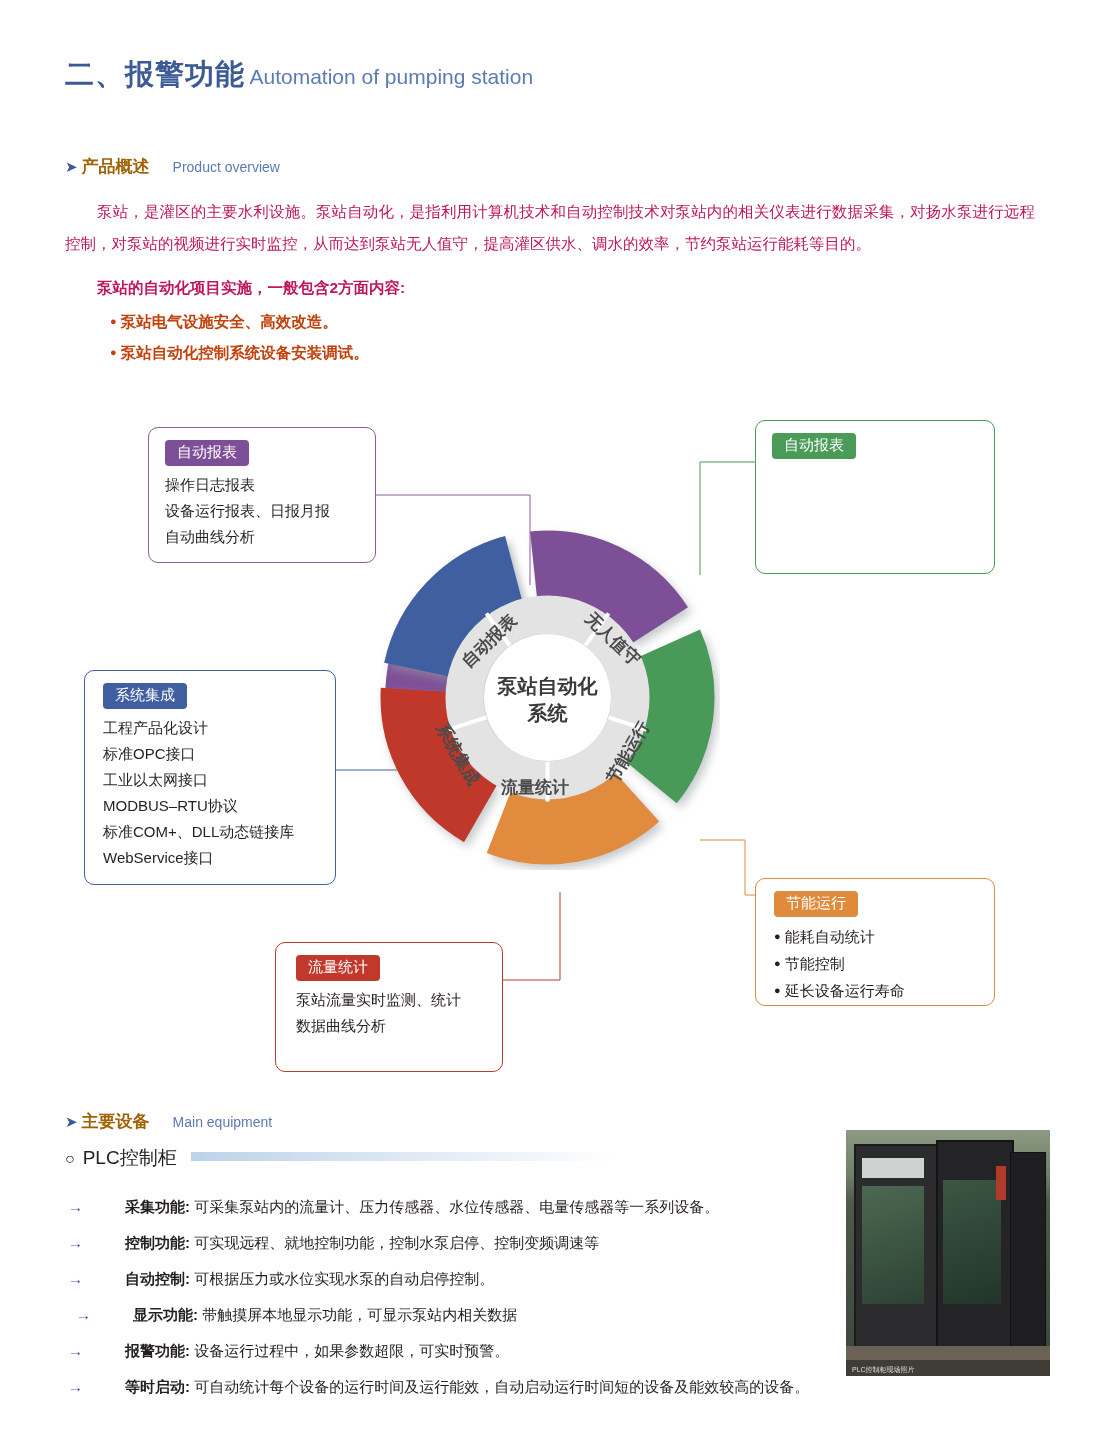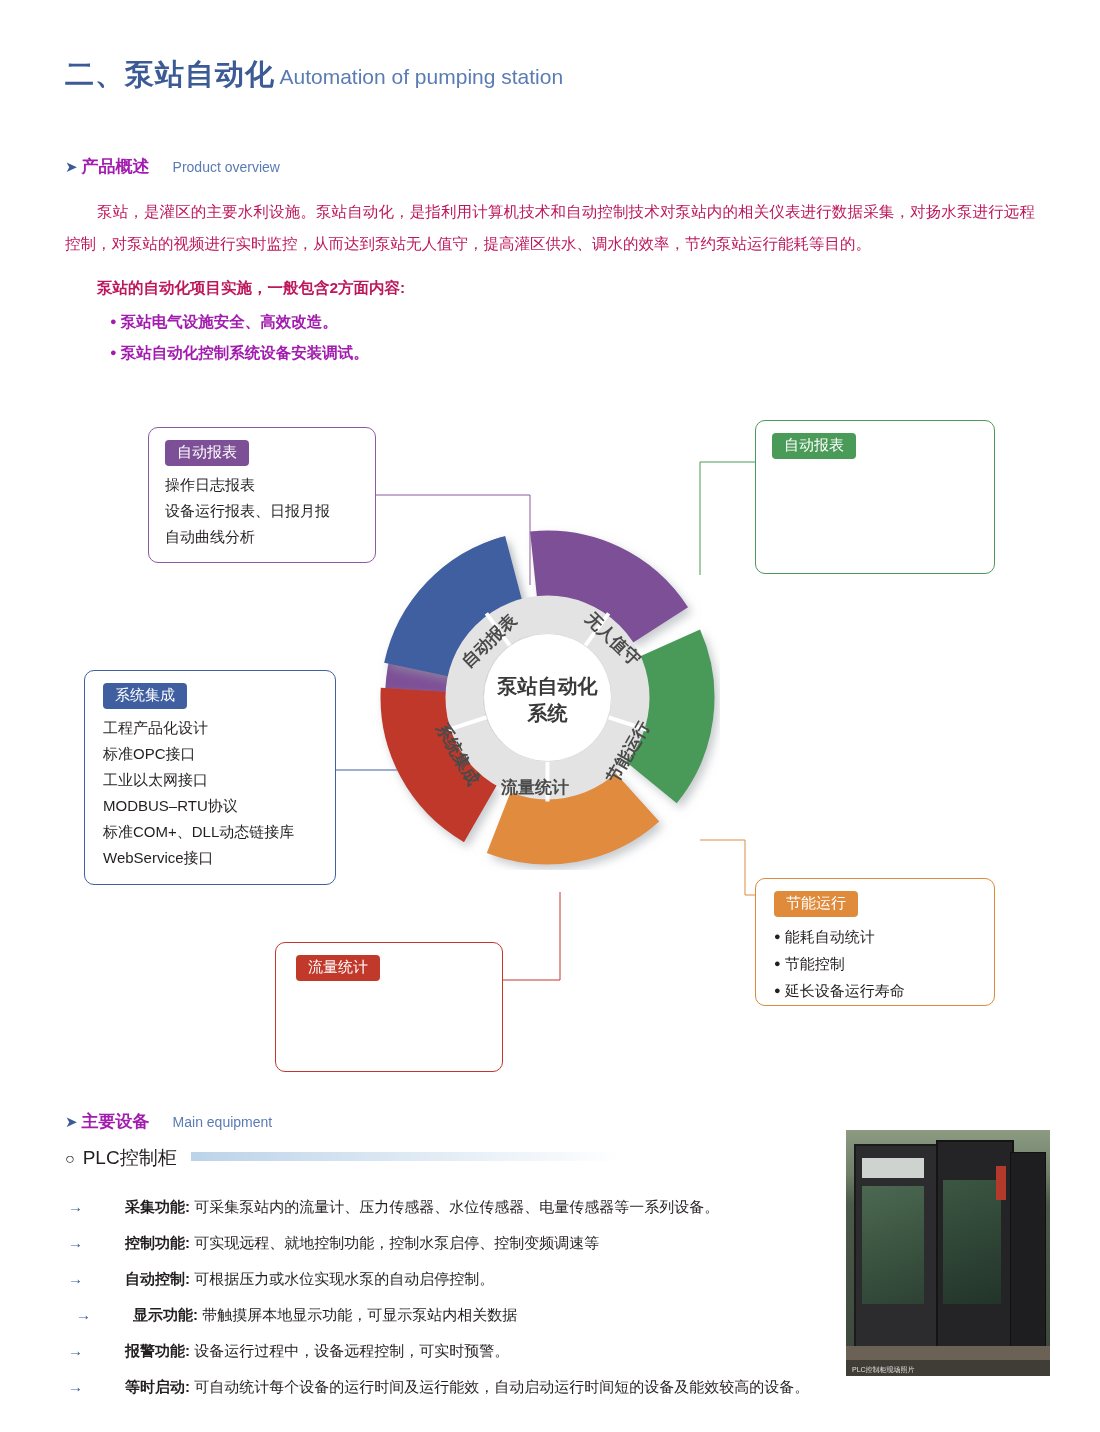"二、泵站自动化" span.cn { text: 泵站自动化 -> 报警功能 }
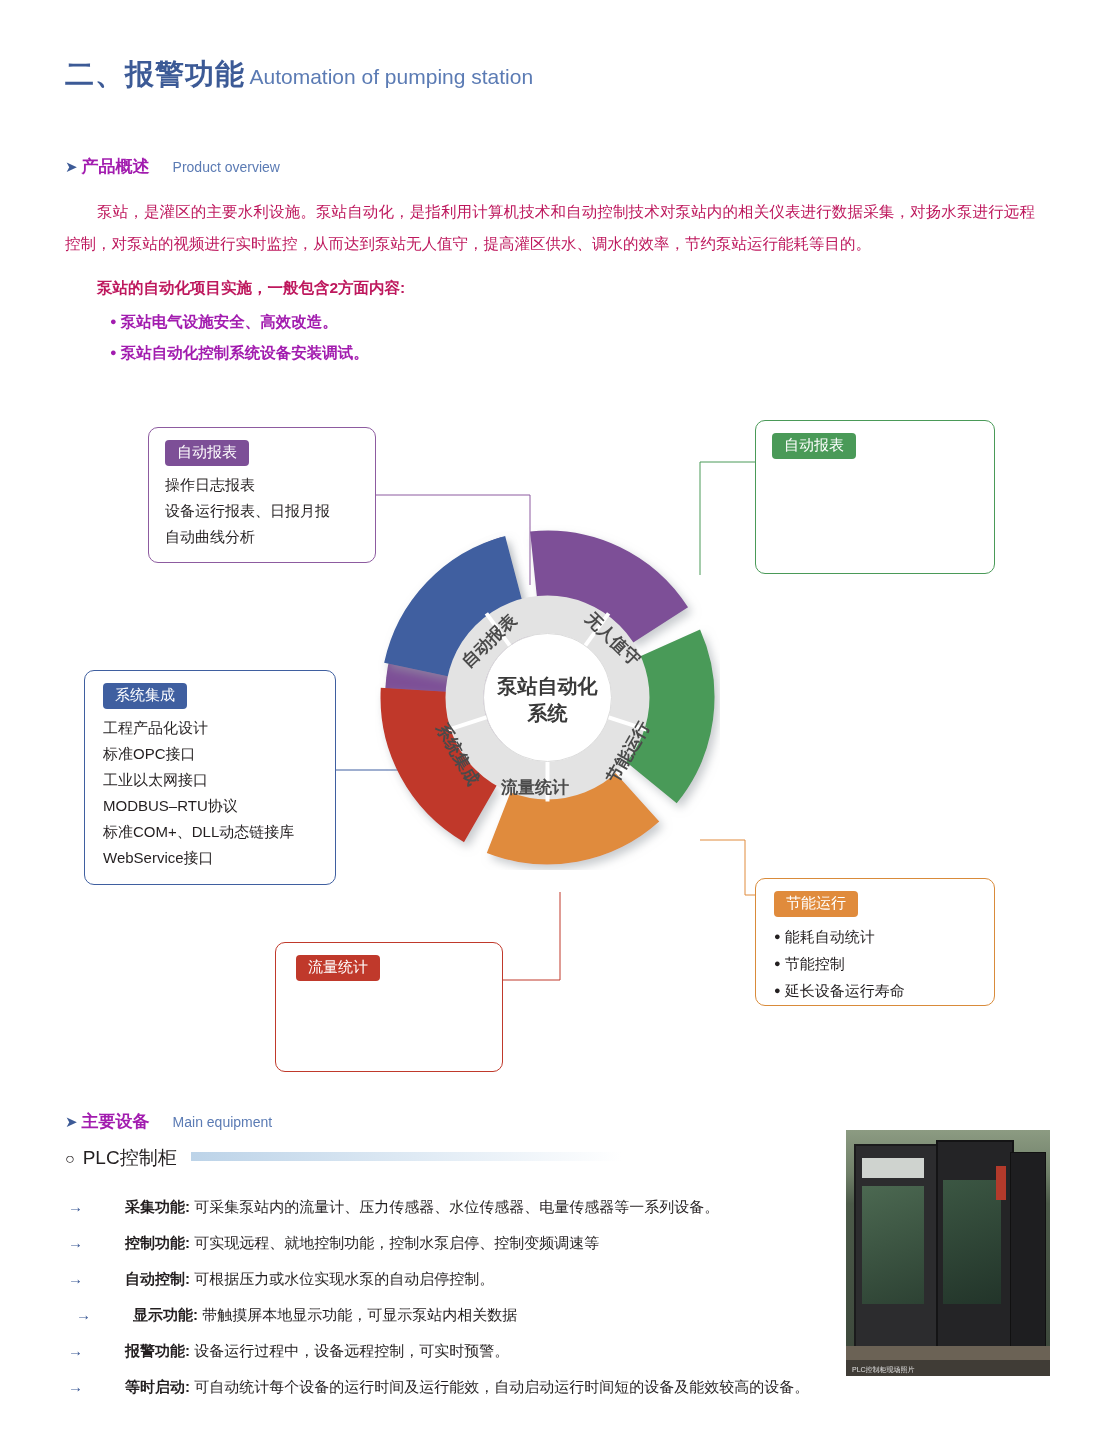"产品概述" .sec-head .cn { color: #a21caf -> #a16207 }
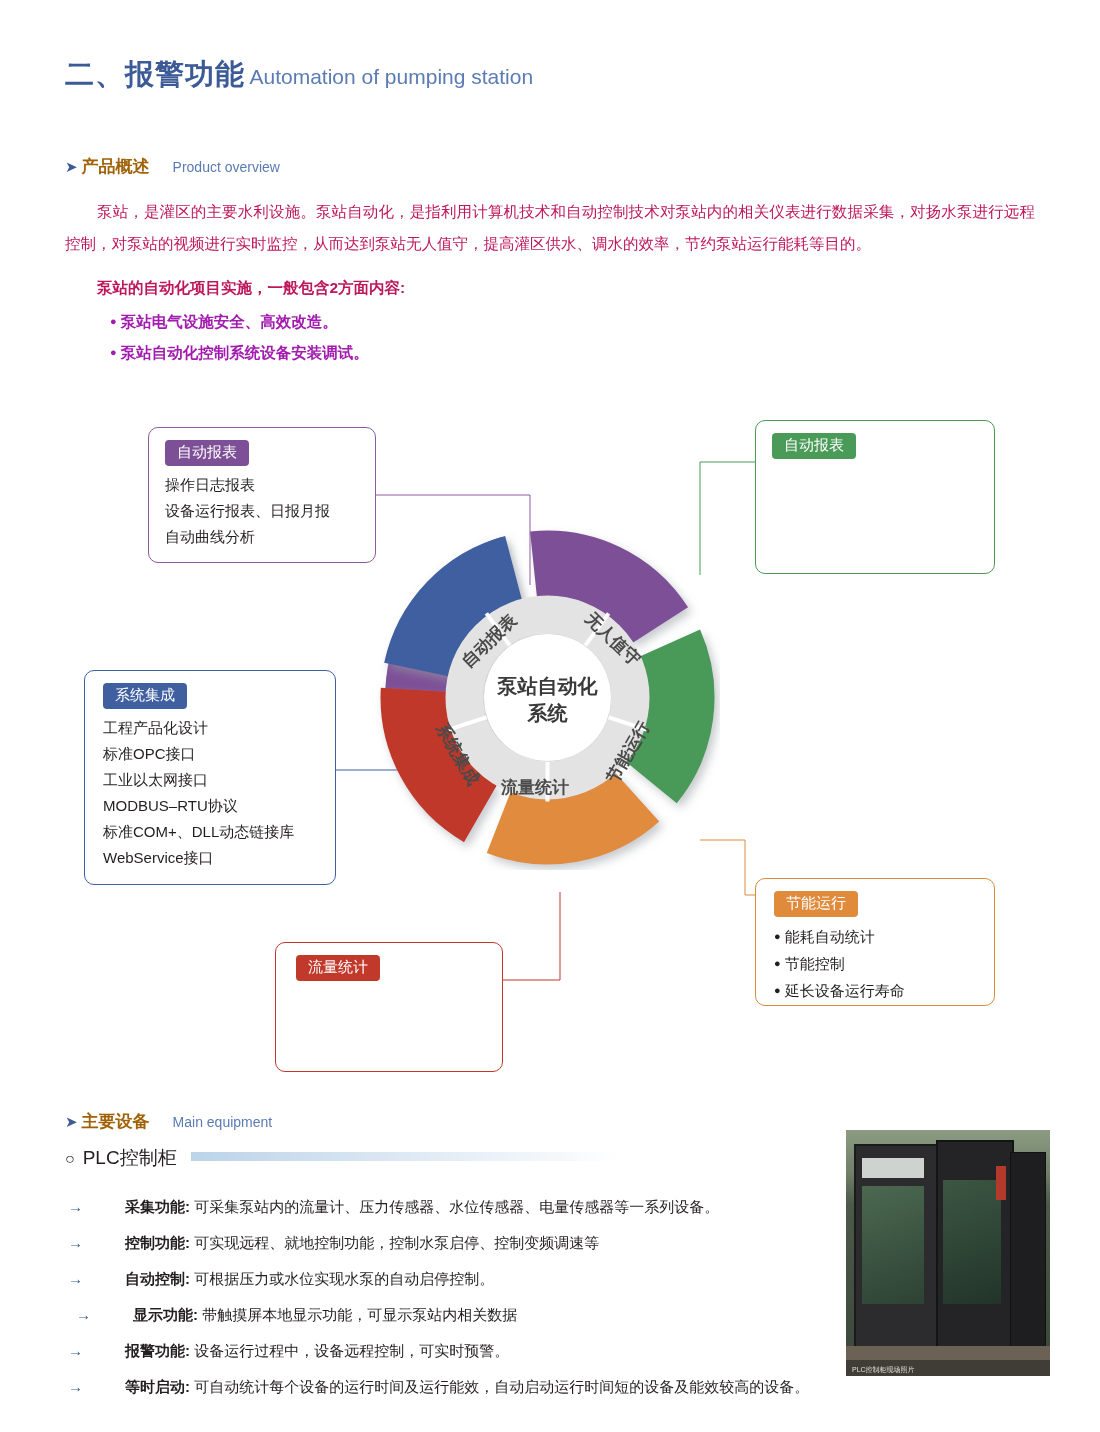"● 泵站电气设施安全、高效改造。" .bullet-list .bl { color: #a21caf -> #c2410c }
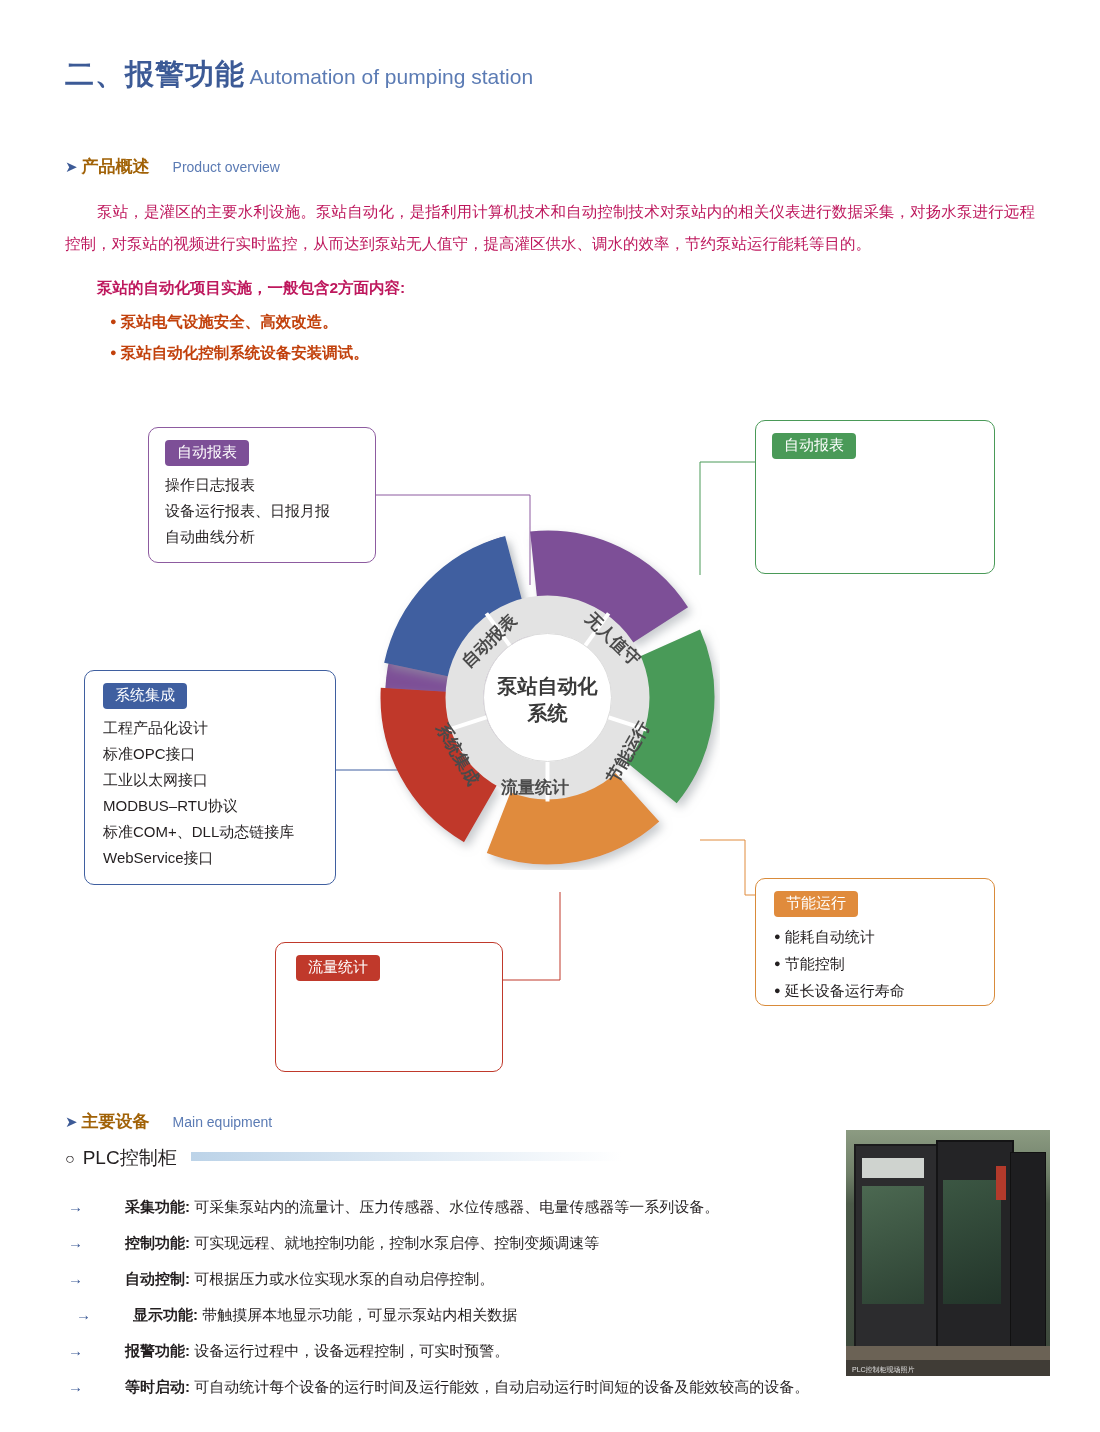"泵站流量实时监测、统计" div.lines { html: none -> <div> <div>泵站流量实时监测、统计</div> <div>数据曲线分析</div> </div> }
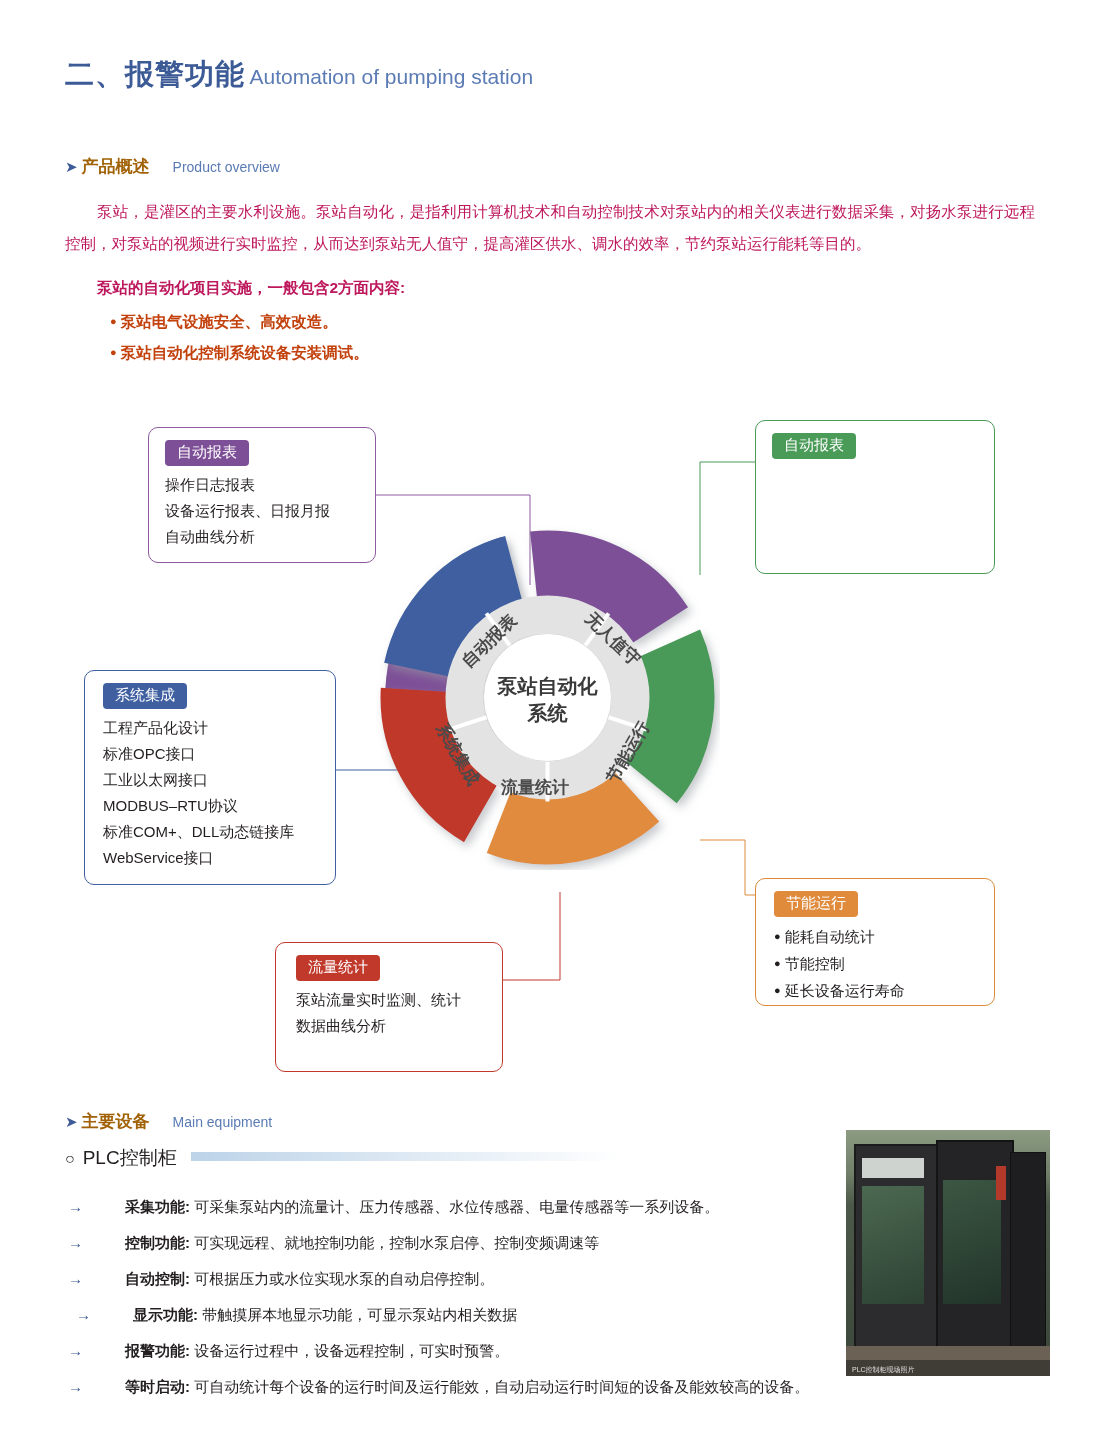"设备运行过程中，设备远程控制，可实时预警。" span { text: 设备远程控制 -> 如果参数超限 }
